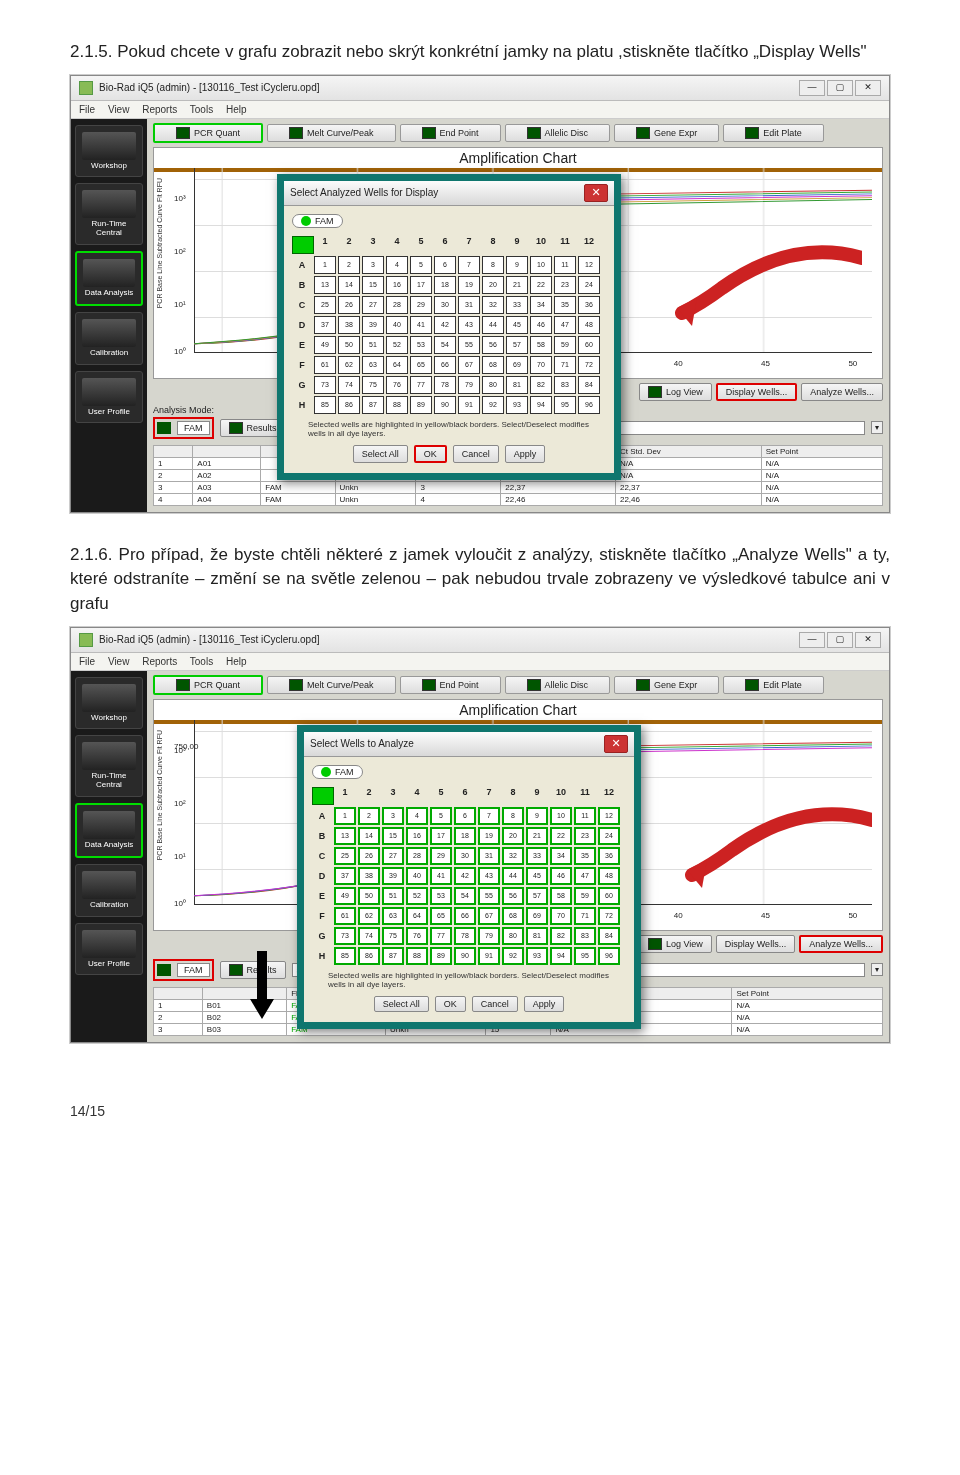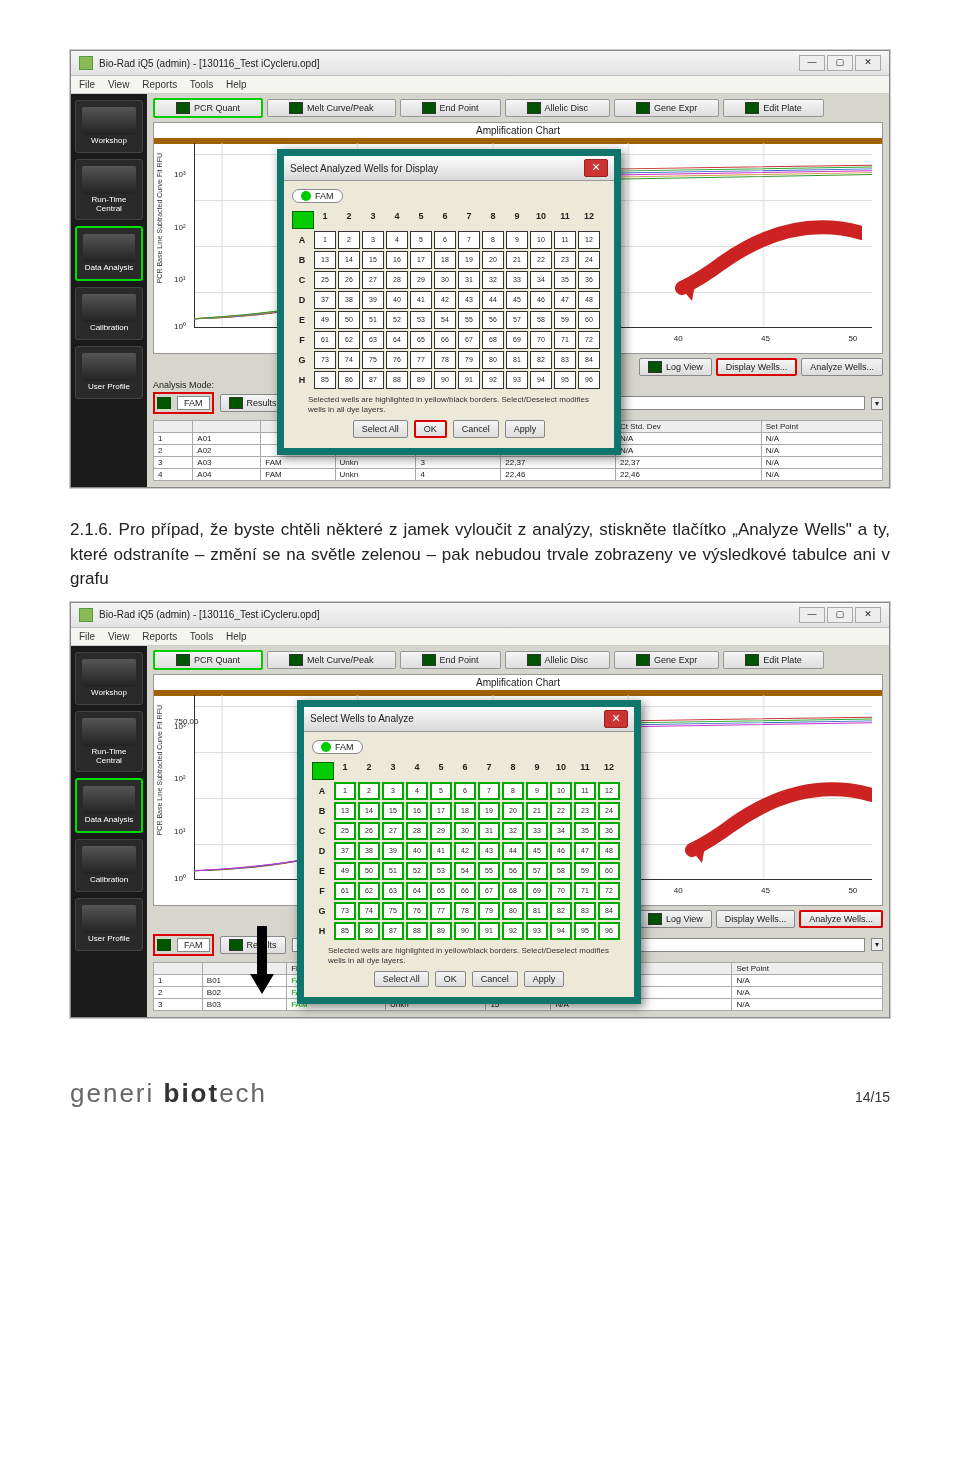"2.1.5. Pokud chcete v grafu" p.para { html: none -> <p> <span>2.1.5.</span> <span>Pokud chcete v grafu zobrazit nebo skrýt konkrétní jamky na platu ,stiskněte tlačítko „Display Wells"</span> </p> }
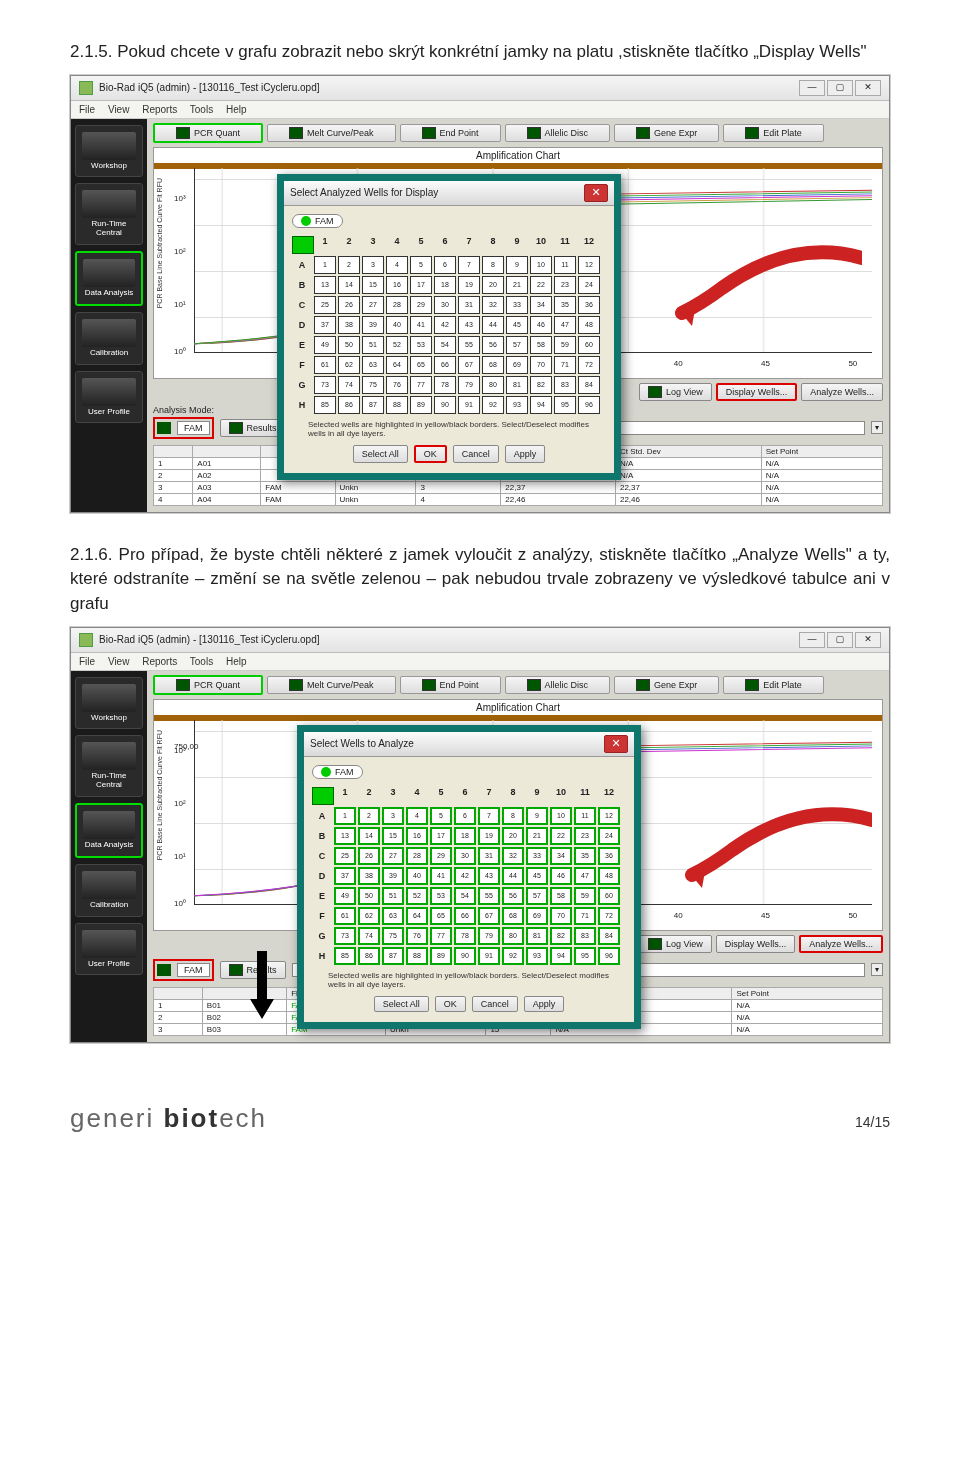"Amplification Chart" .chart-title { border-bottom: 6px solid #a16207 -> 4px solid #a16207; font-size: 10px -> 14px }
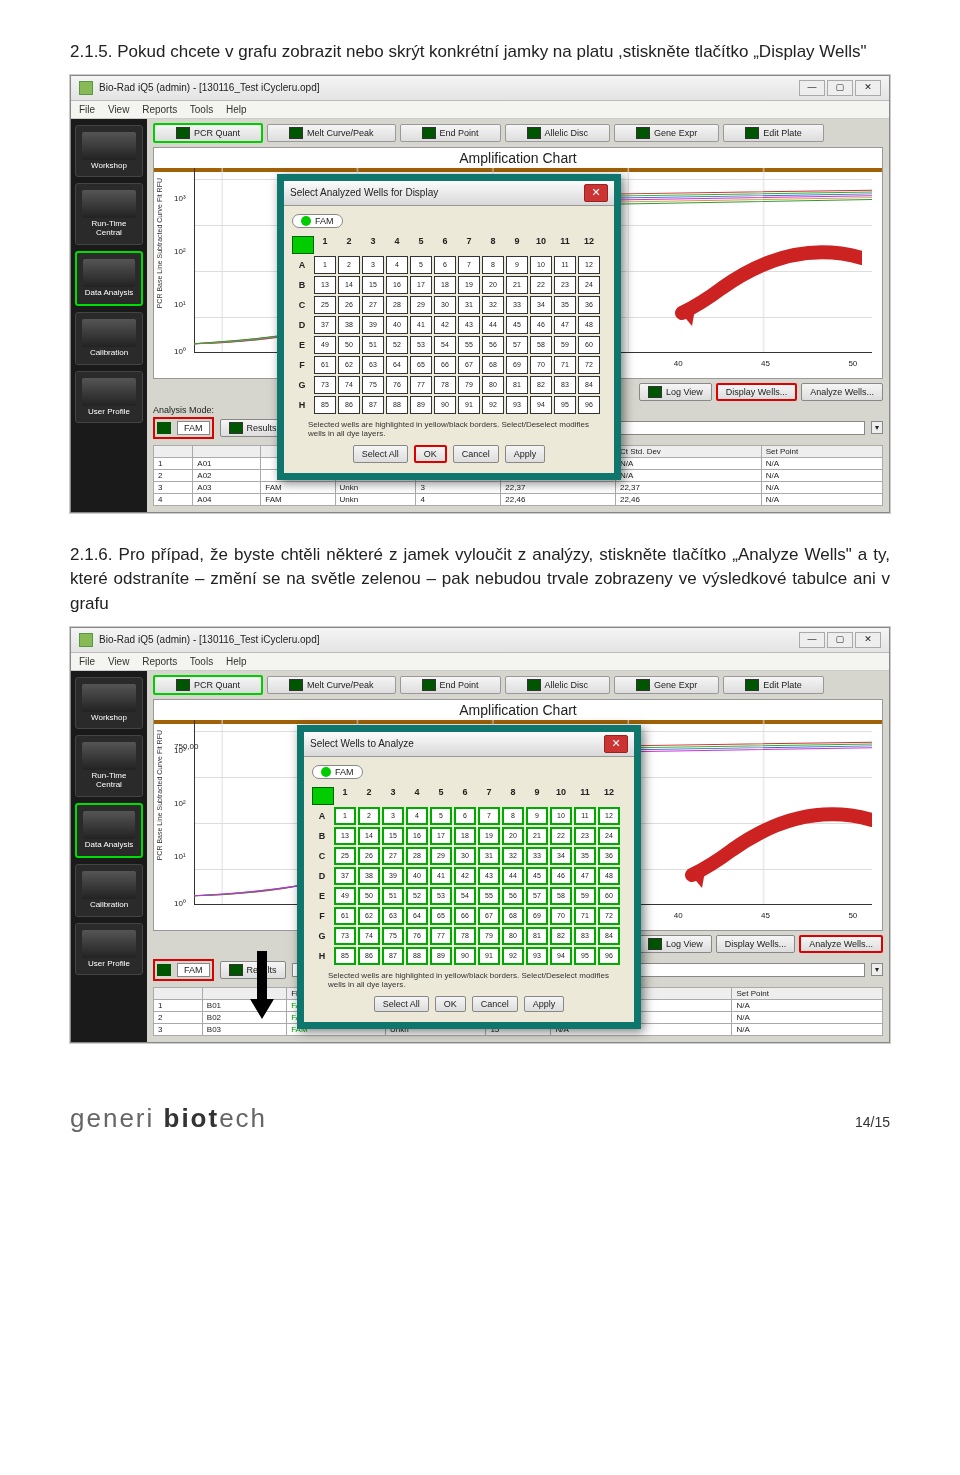"generi biotech" div.brand { html: <div> <span>generi </span><b>biot</b><span>ech</span> </div> -> none }
